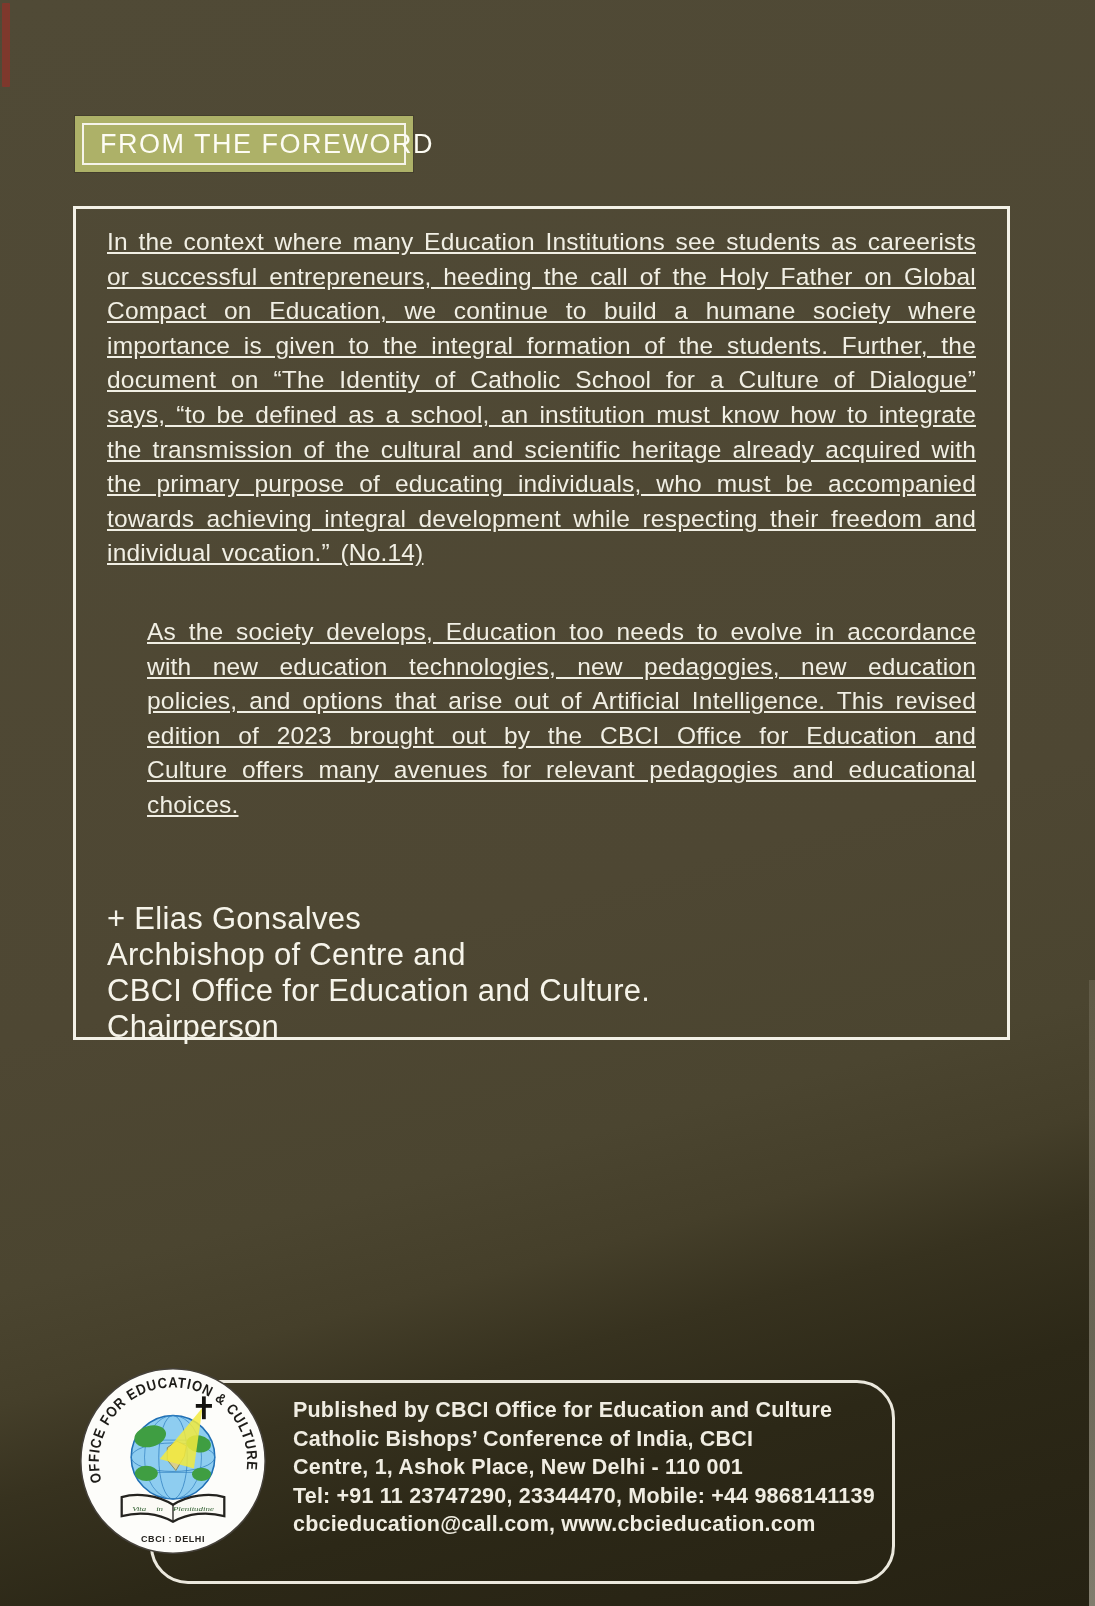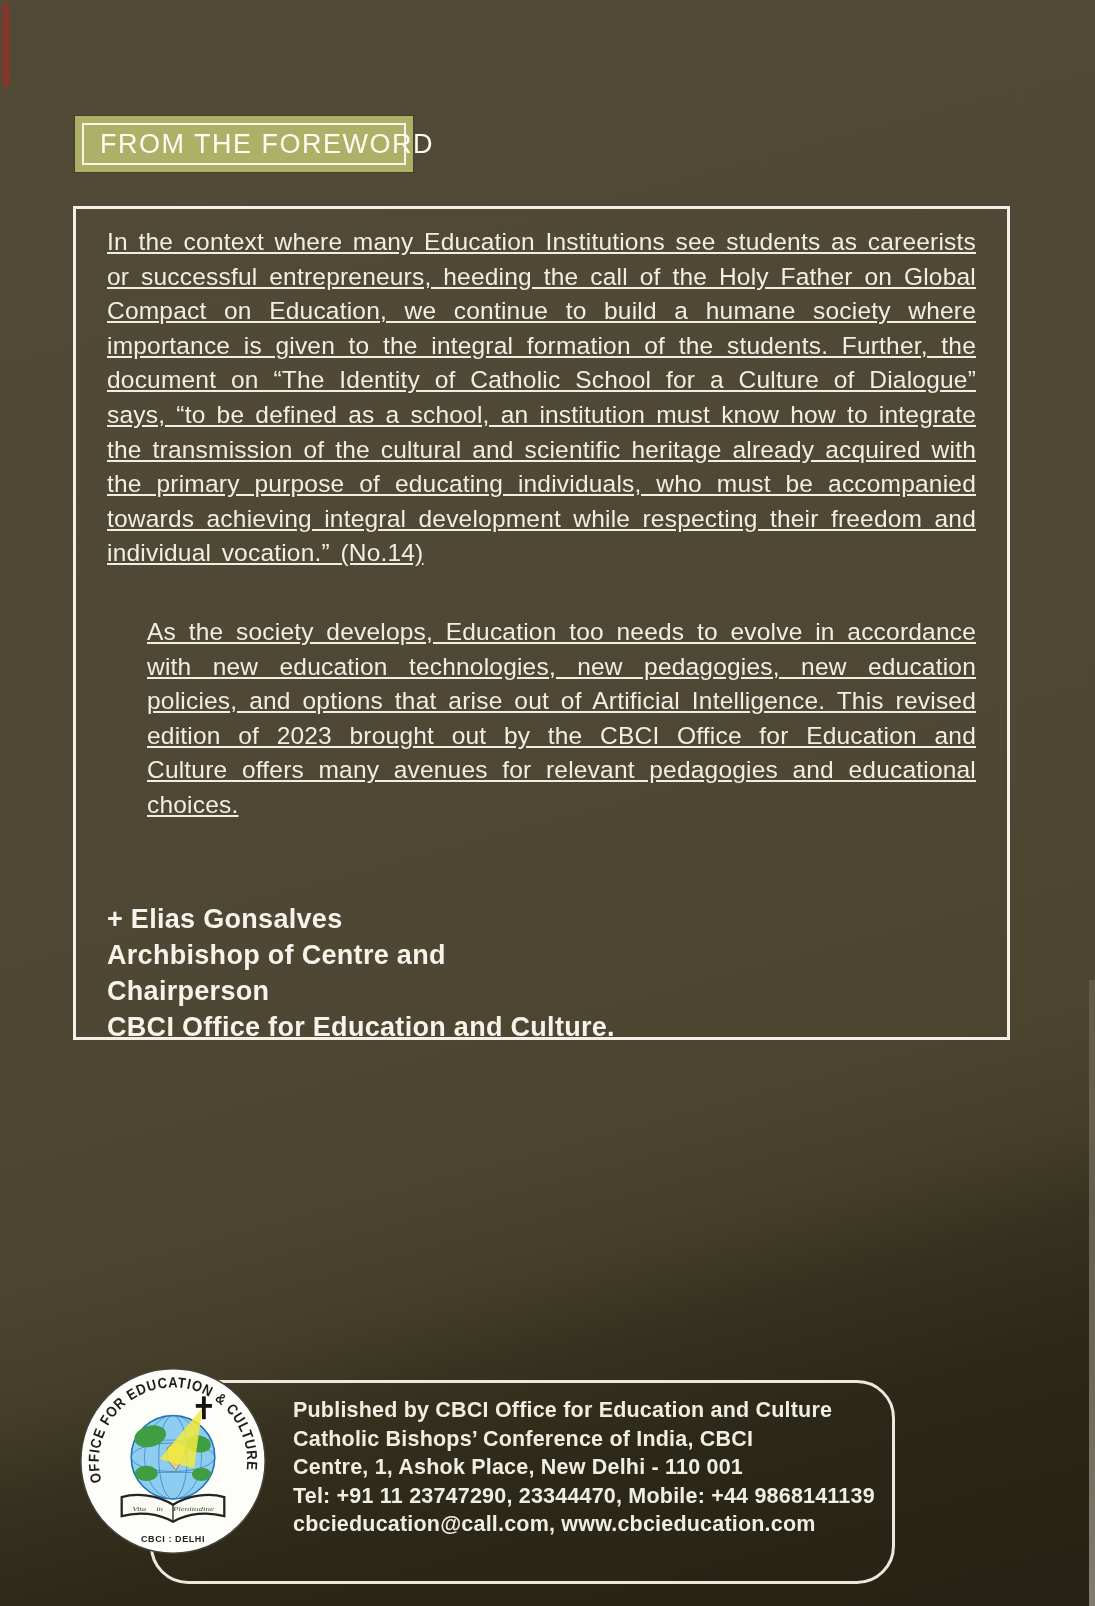"+ Elias Gonsalves" .signature { font-size: 27px -> 31px; font-weight: bold -> normal }
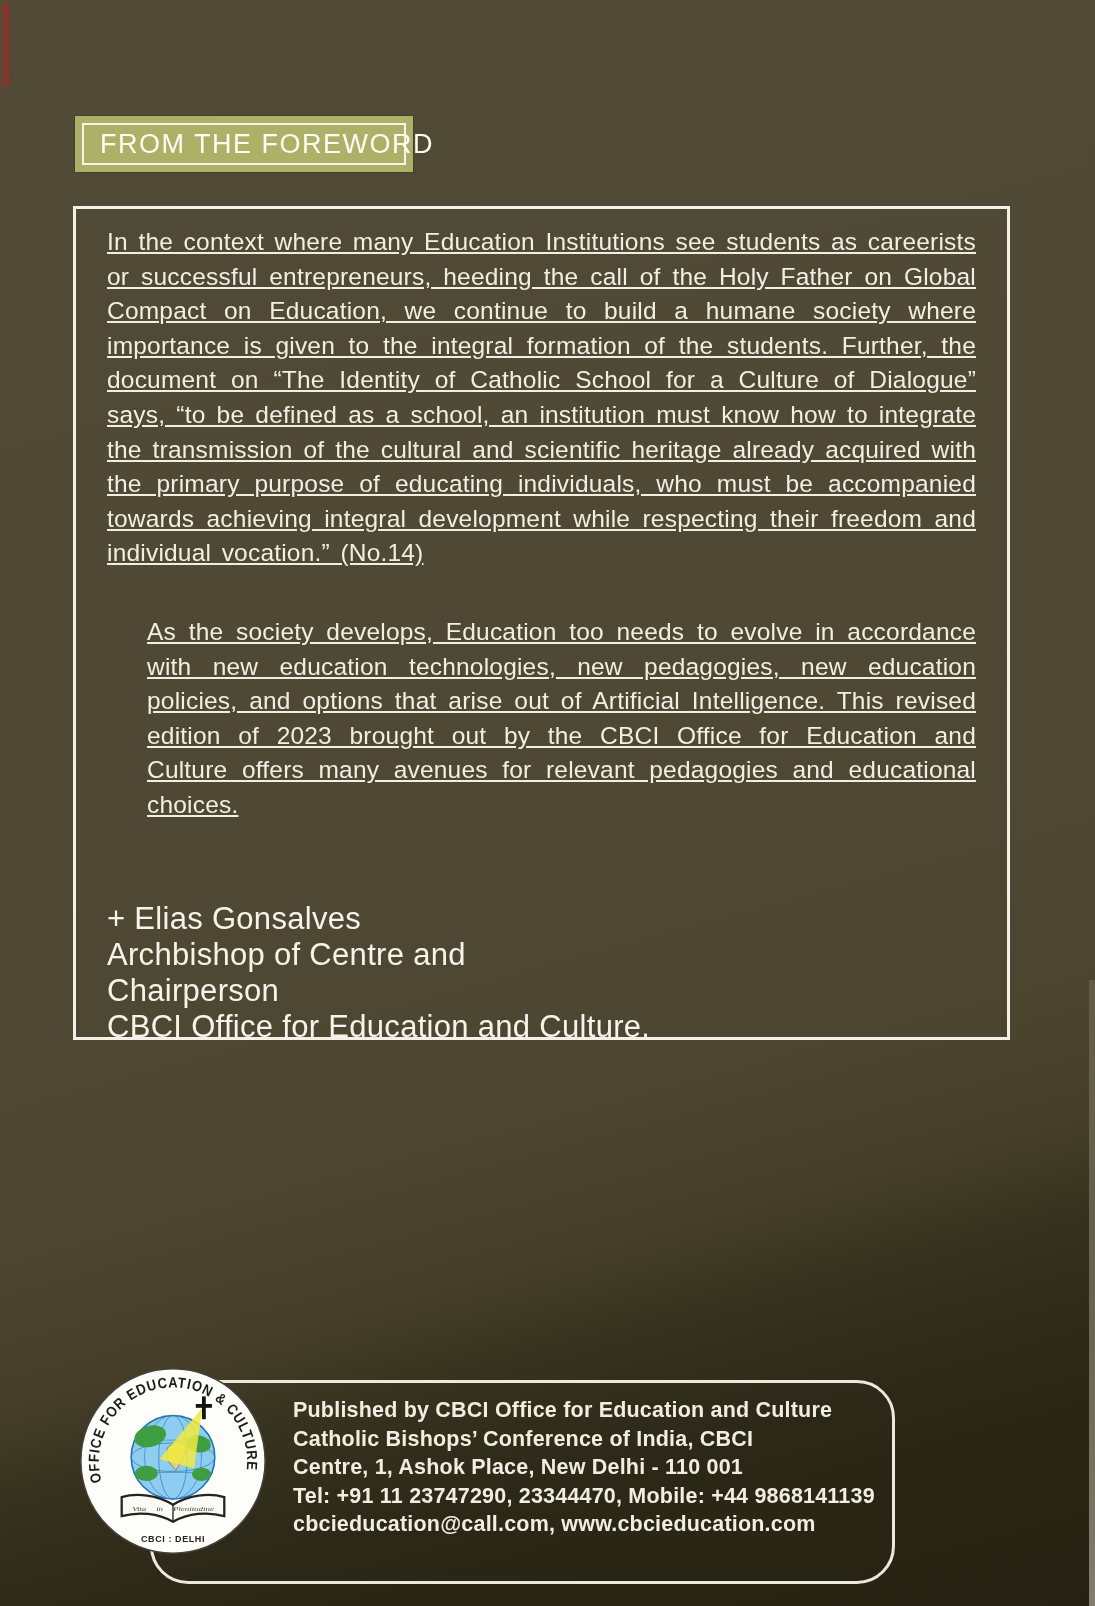"Chairperson" div { order: before "CBCI Office for Education and" -> after "CBCI Office for Education and" }
